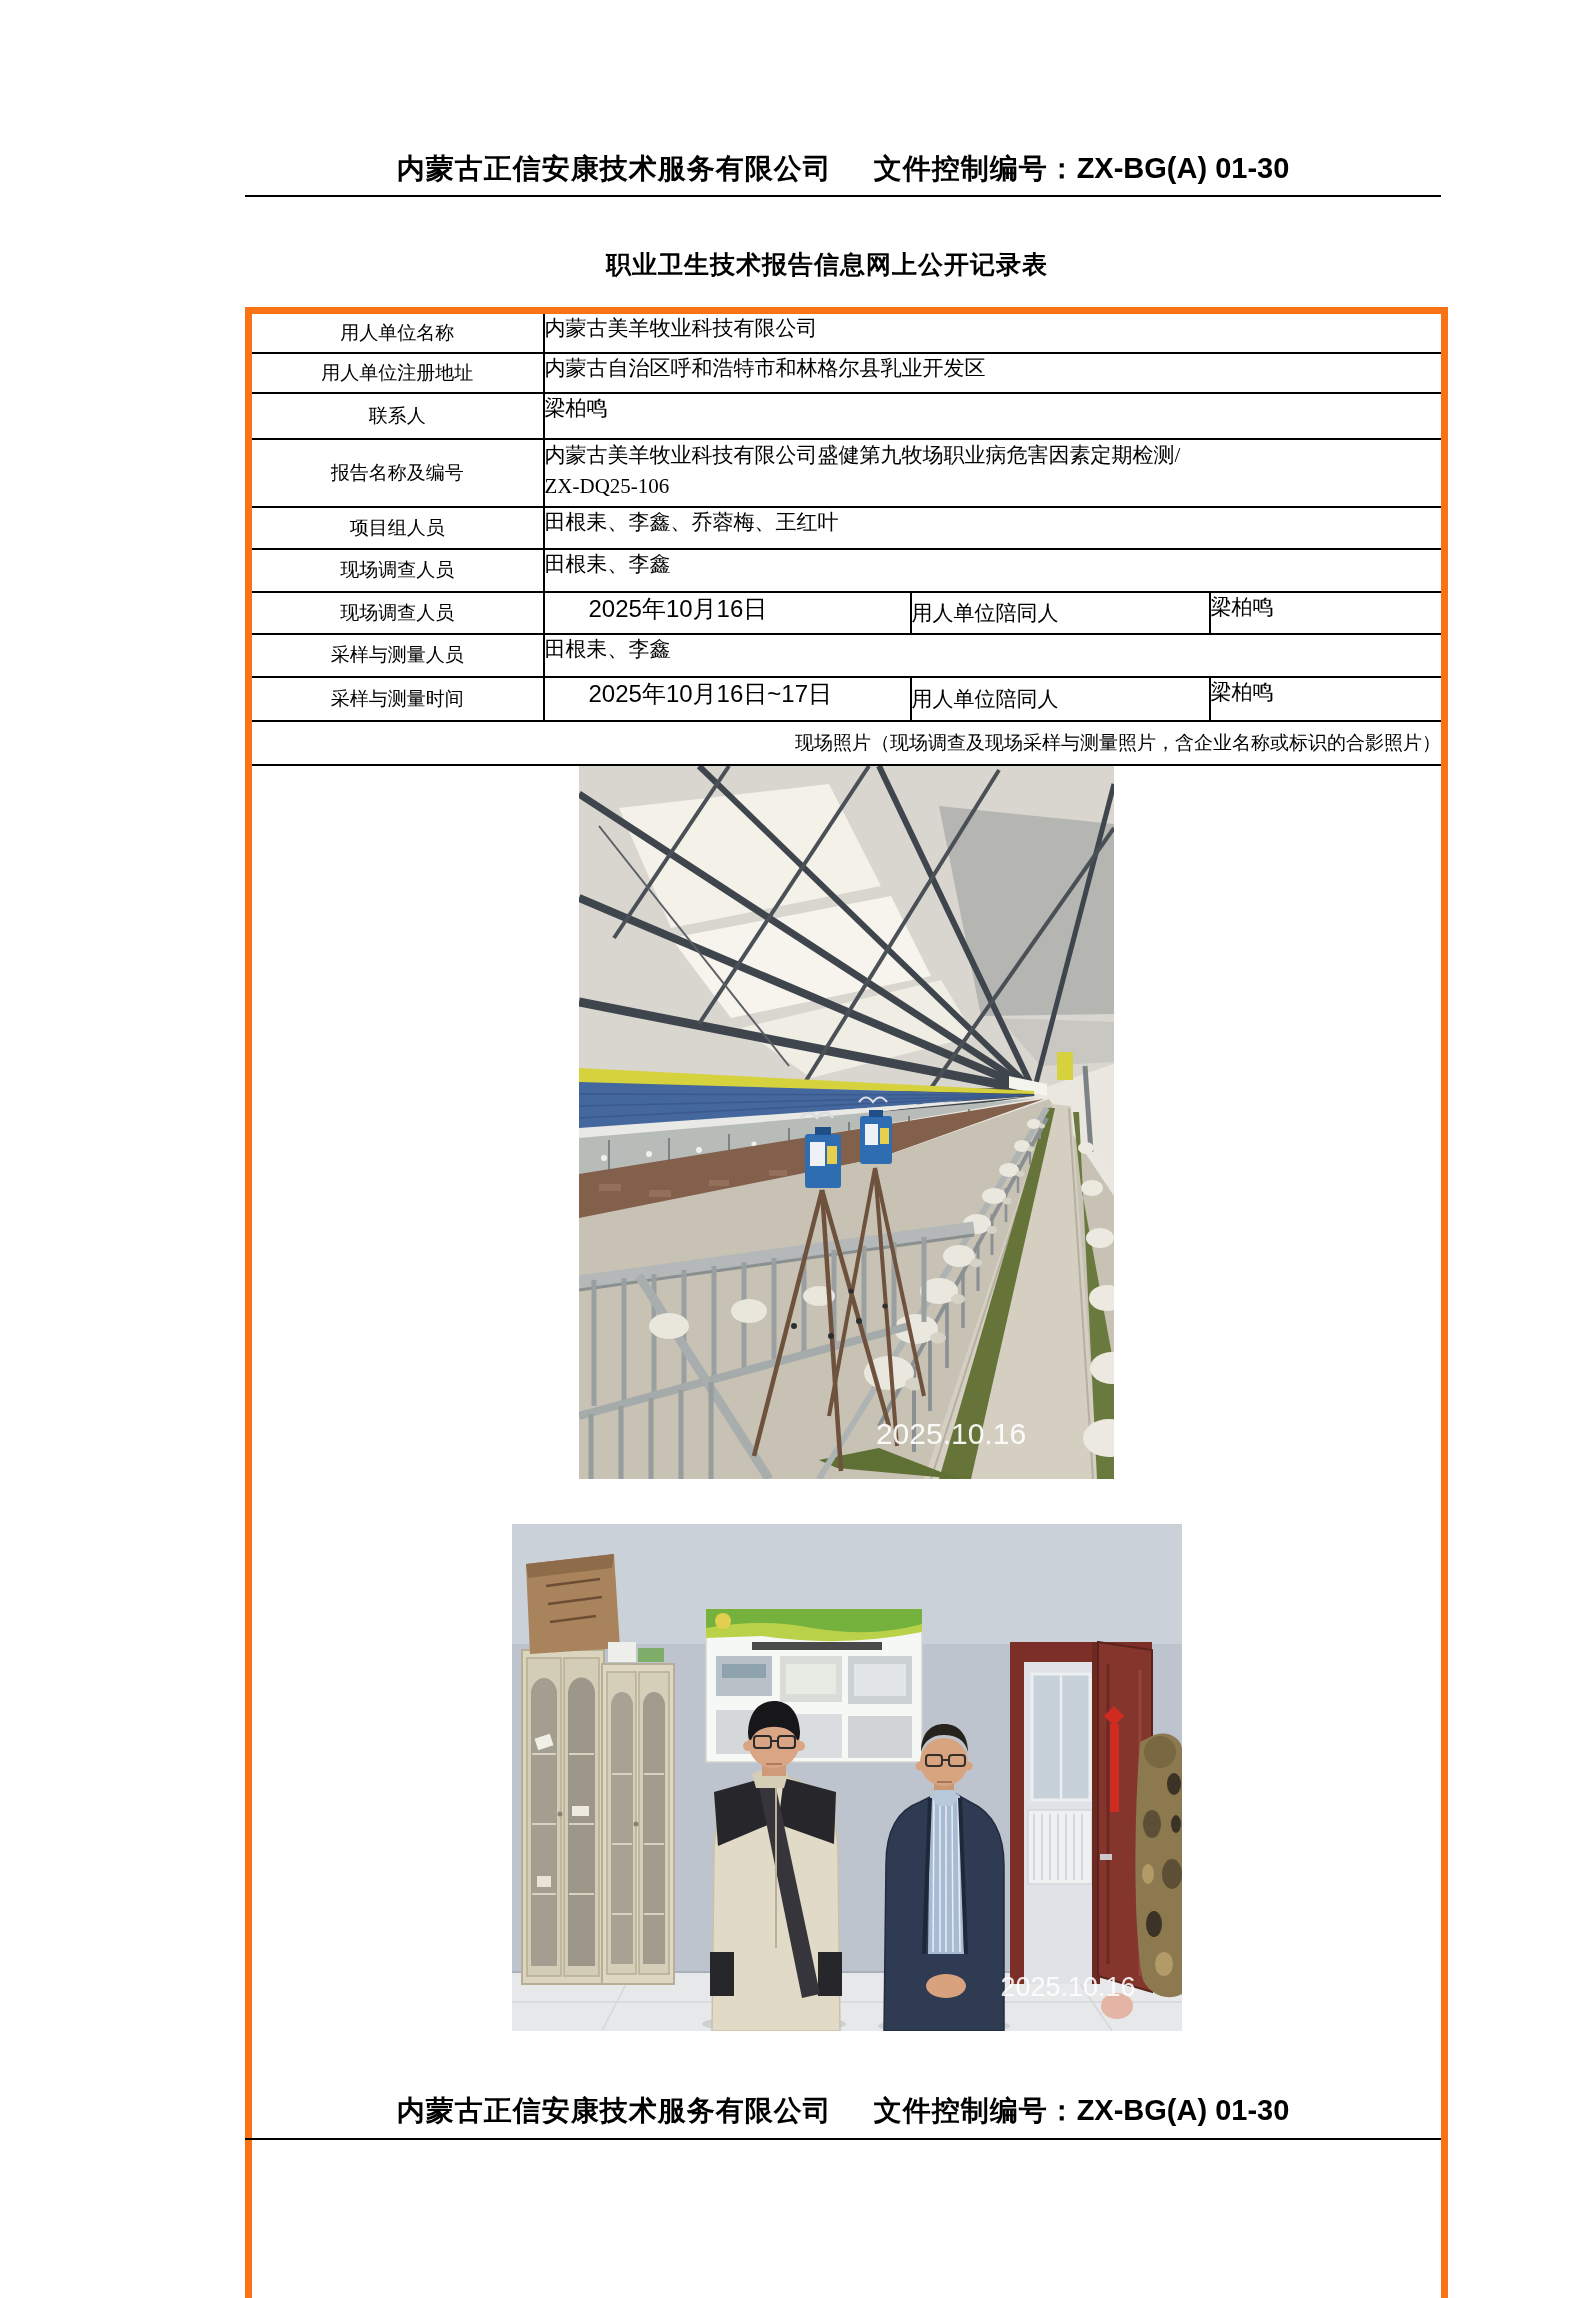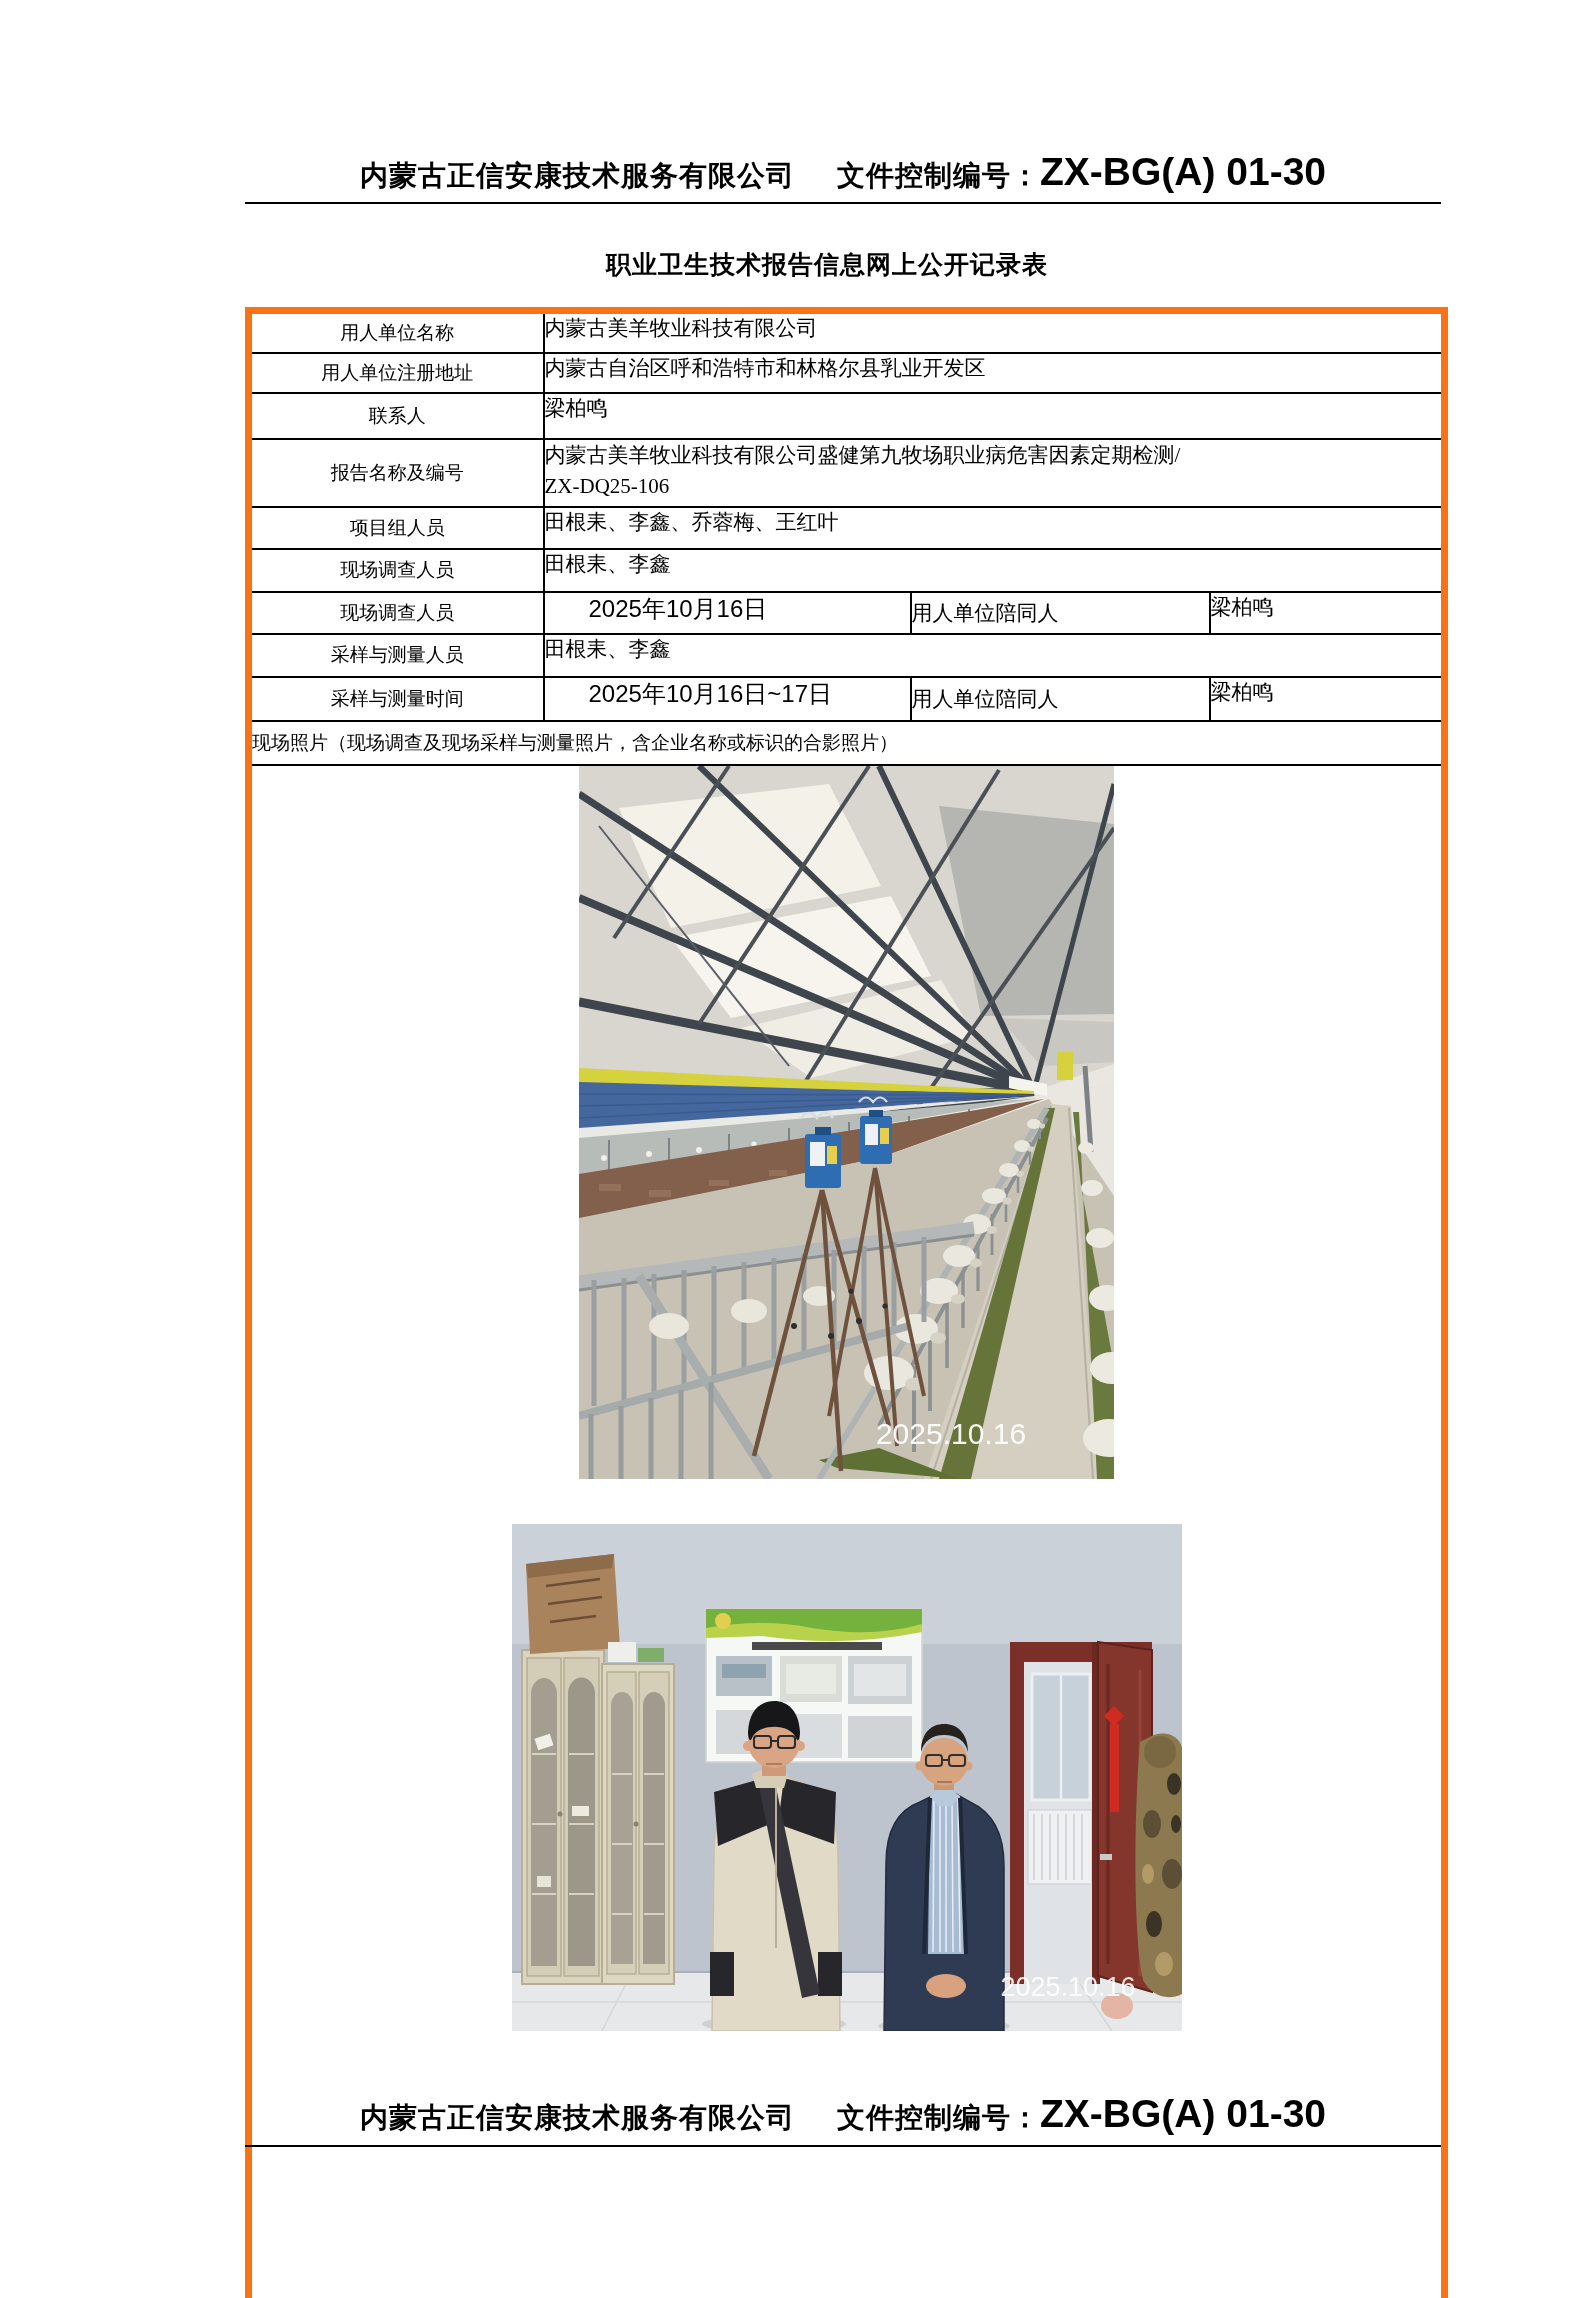"ZX-BG(A) 01-30" .hf-code { font-size: 39px -> 29px }
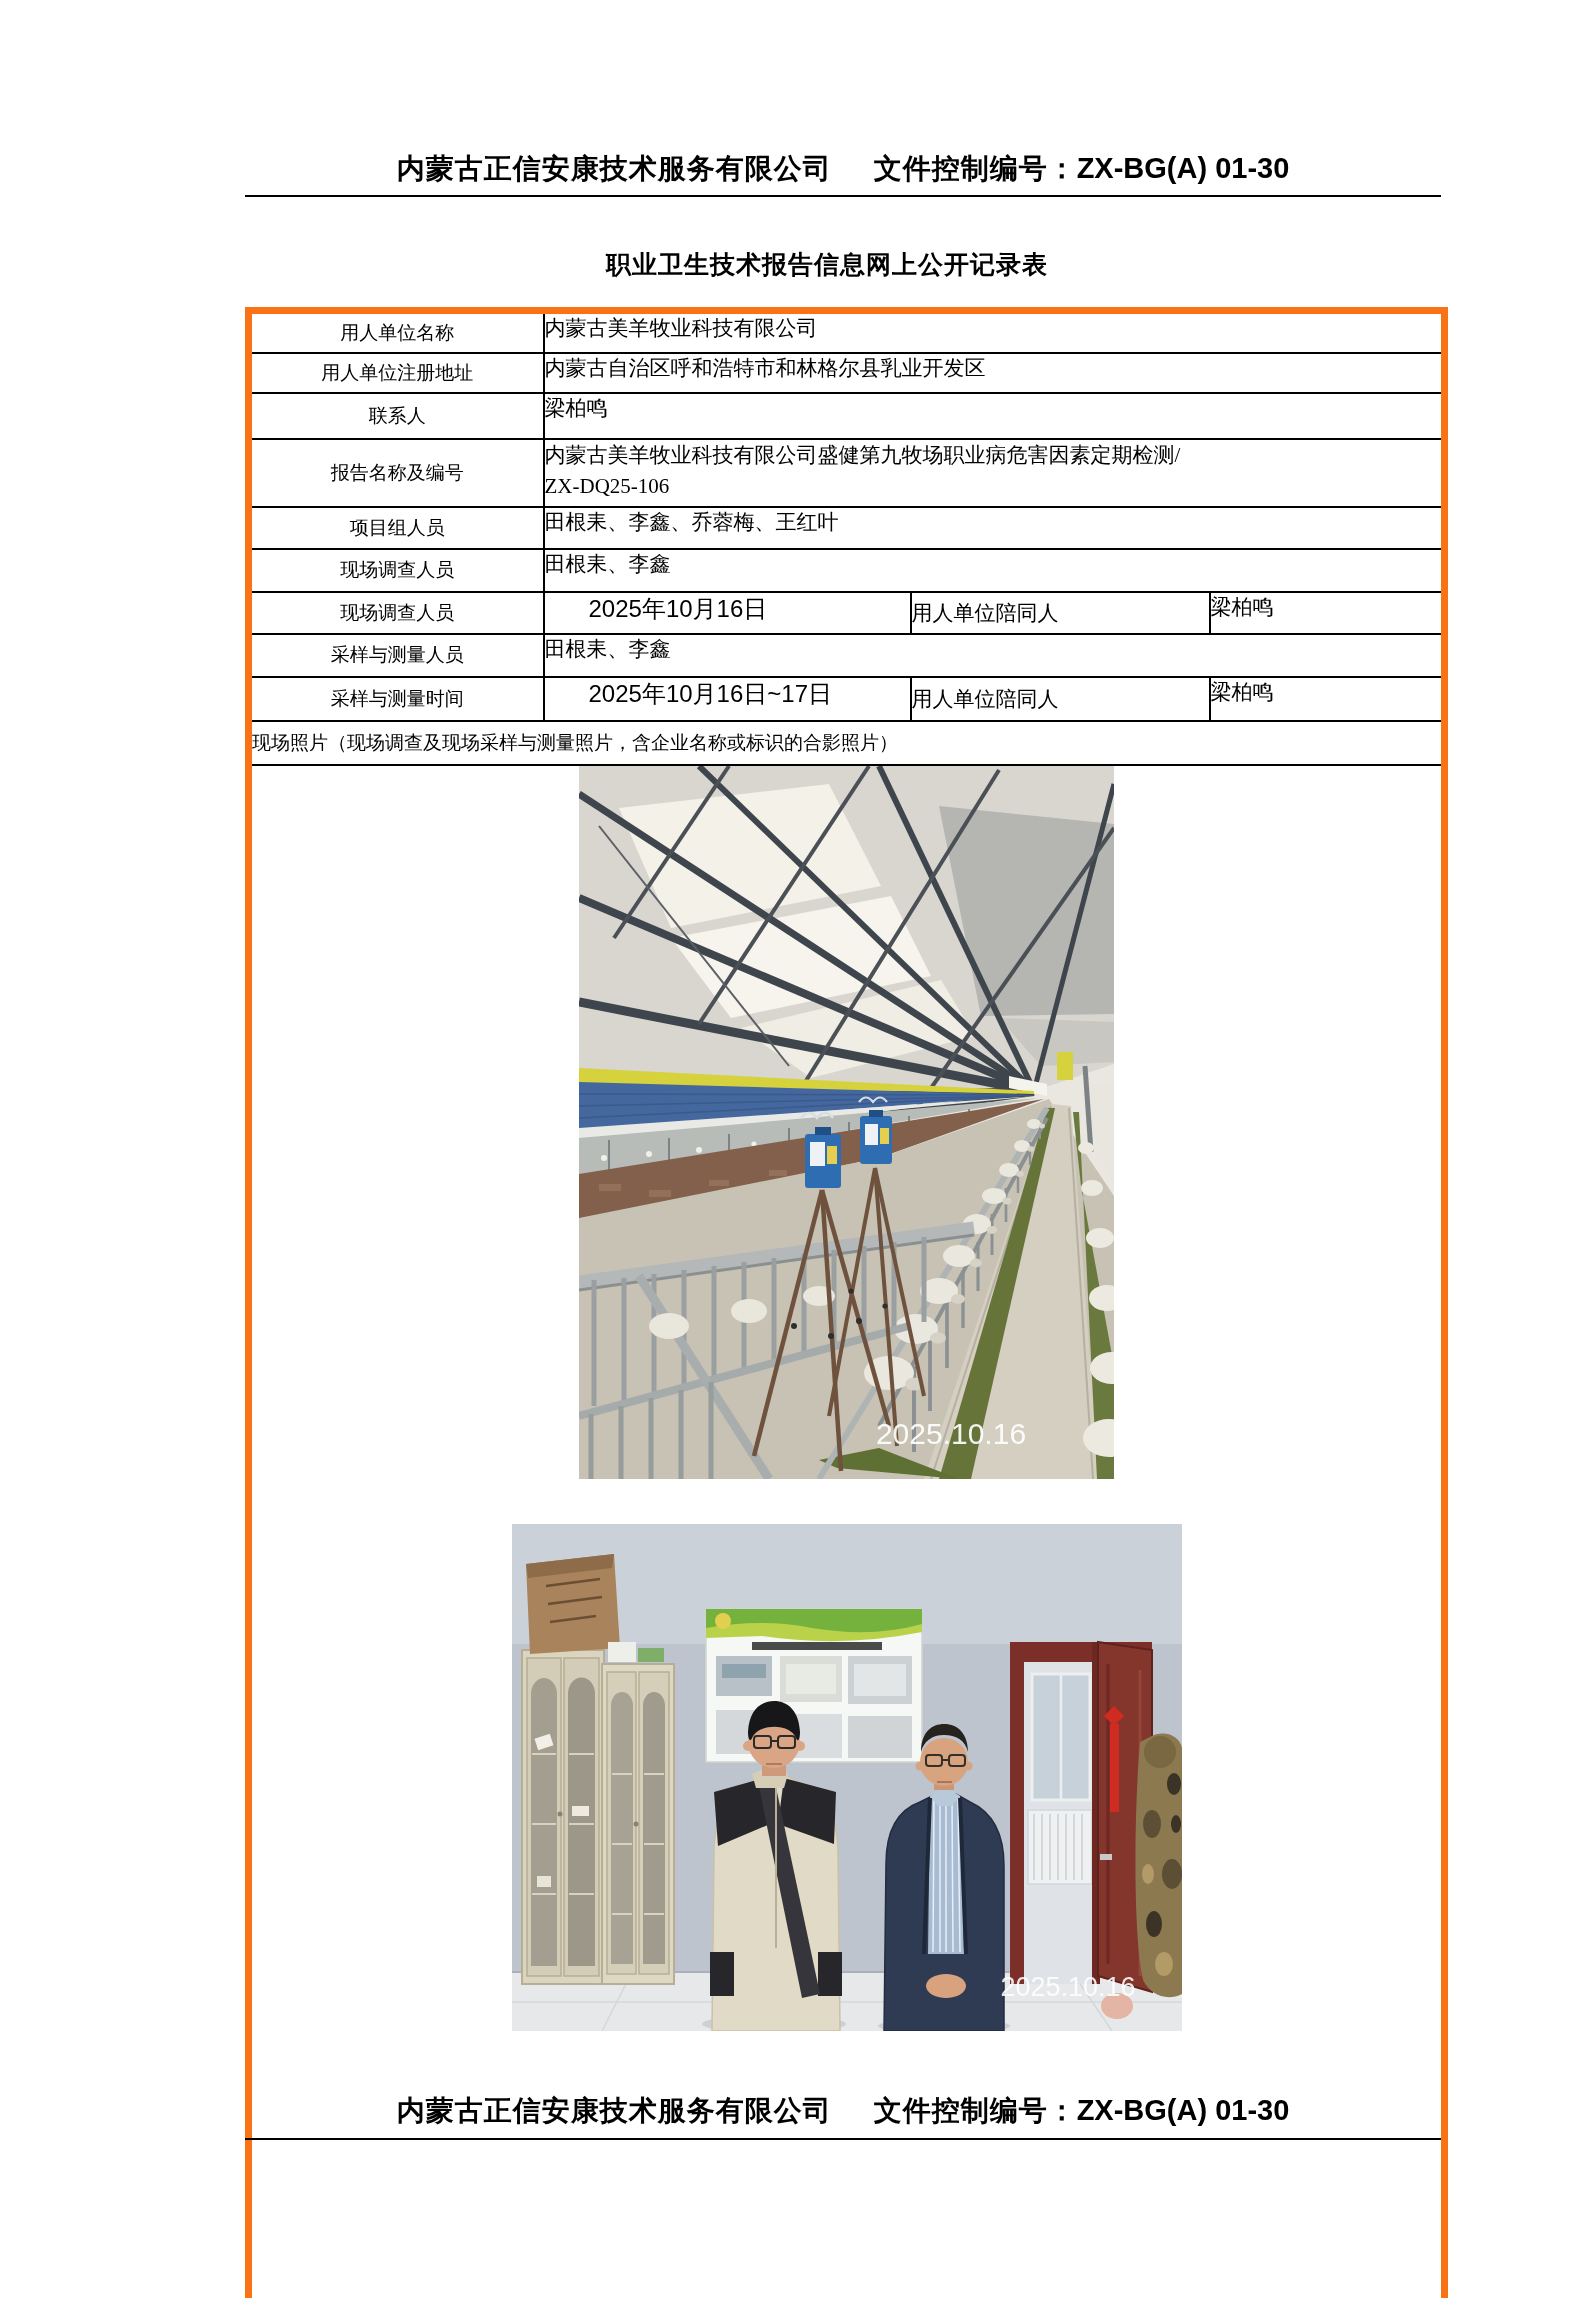"现场照片（现场调查及现场采样与测量照片，含企业名称或标识的合影照片）" td.photo-caption { text-align: left -> right }
